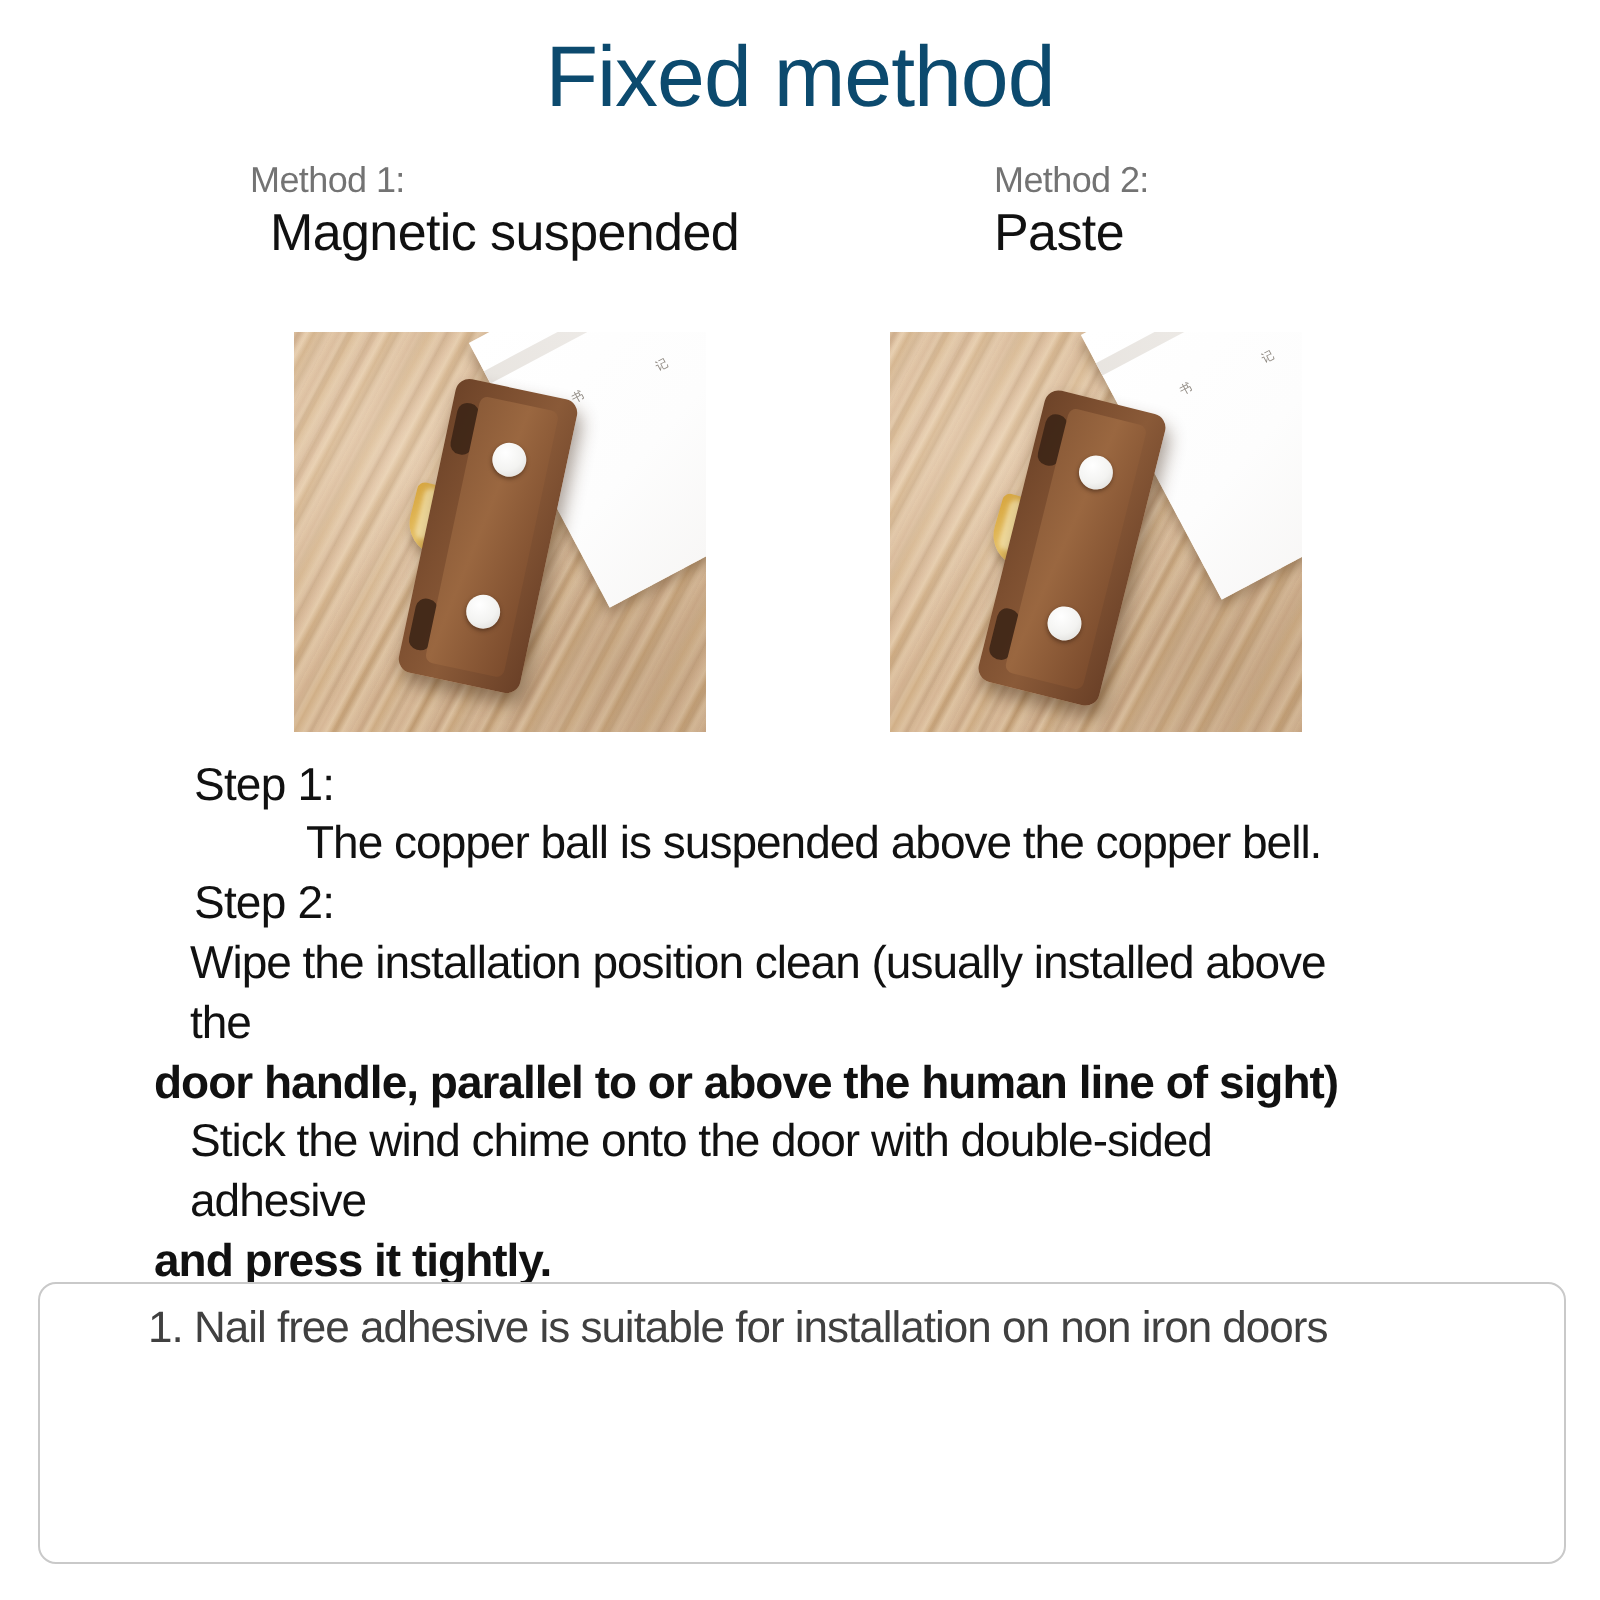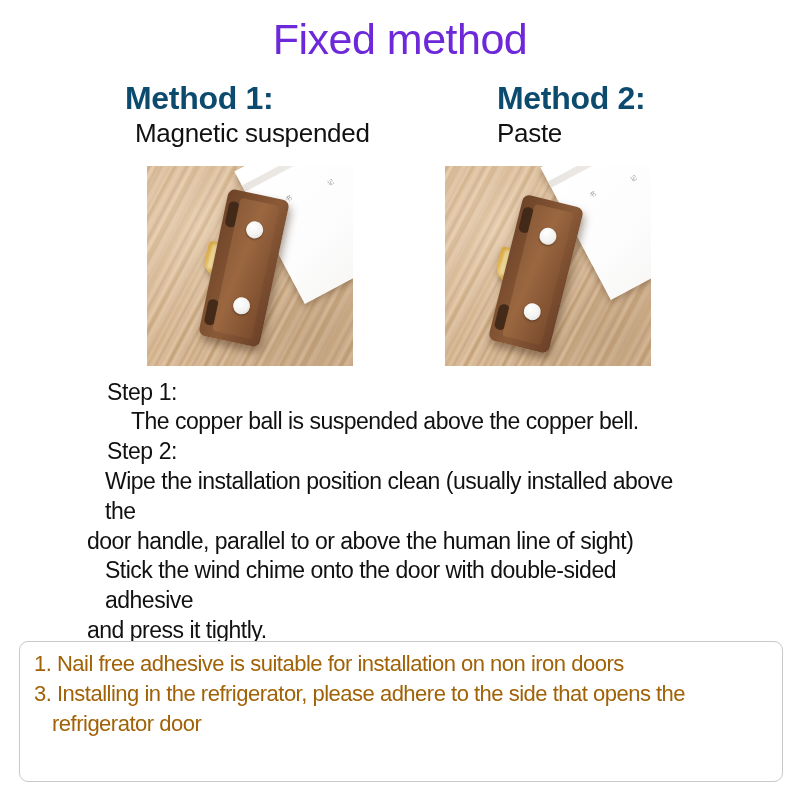"Fixed method" .page-title { color: #6d28d9 -> #0c4a6e }
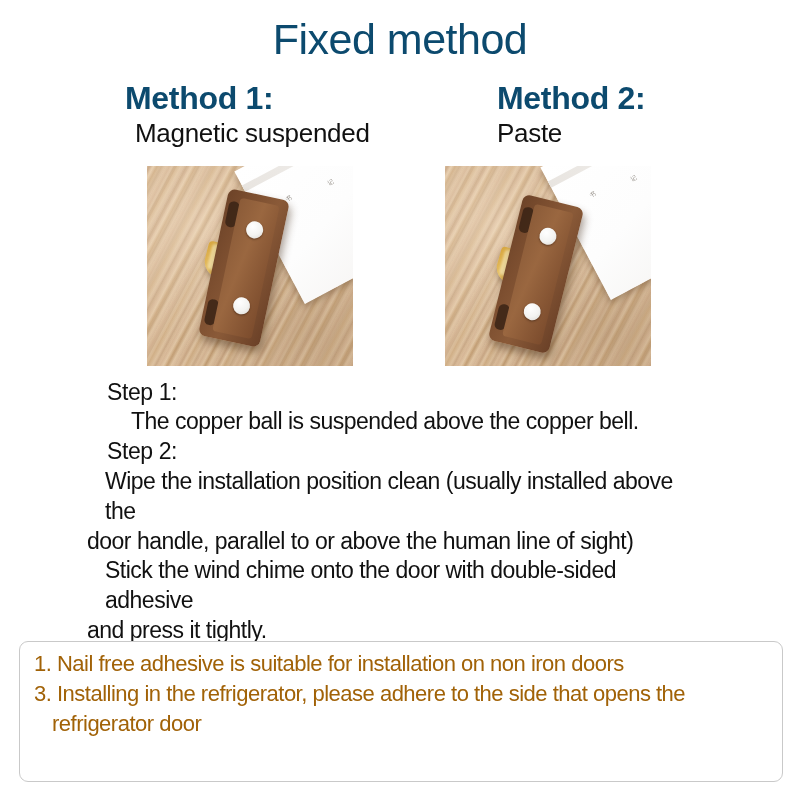"Method 1:" .method-heading { color: #0c4a6e -> #737373; font-size: 32px -> 18px; font-weight: 700 -> 400 }
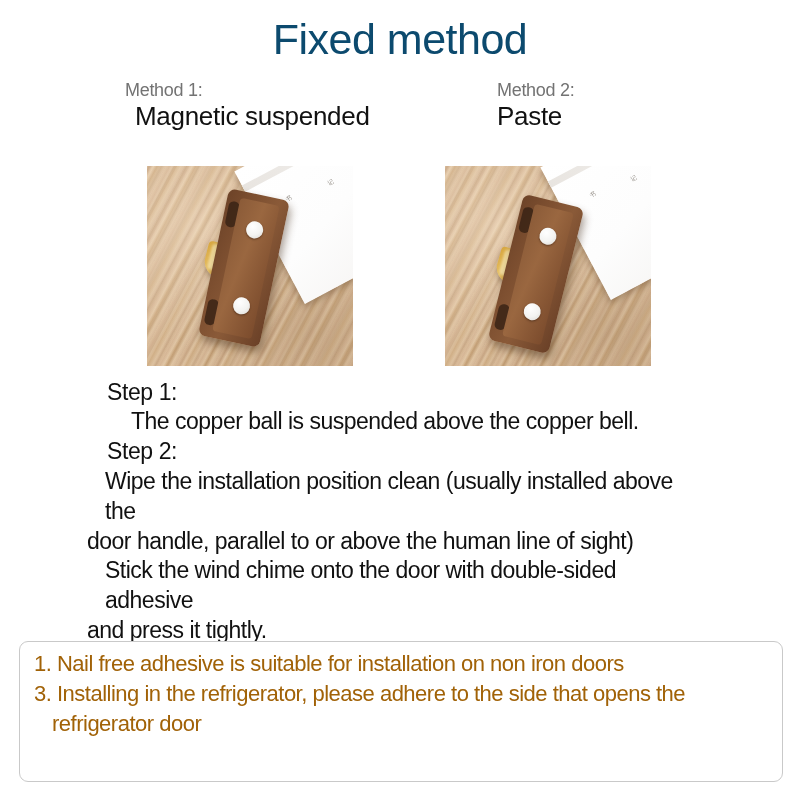"Step 1:" .steps { left: 14px -> 4px }
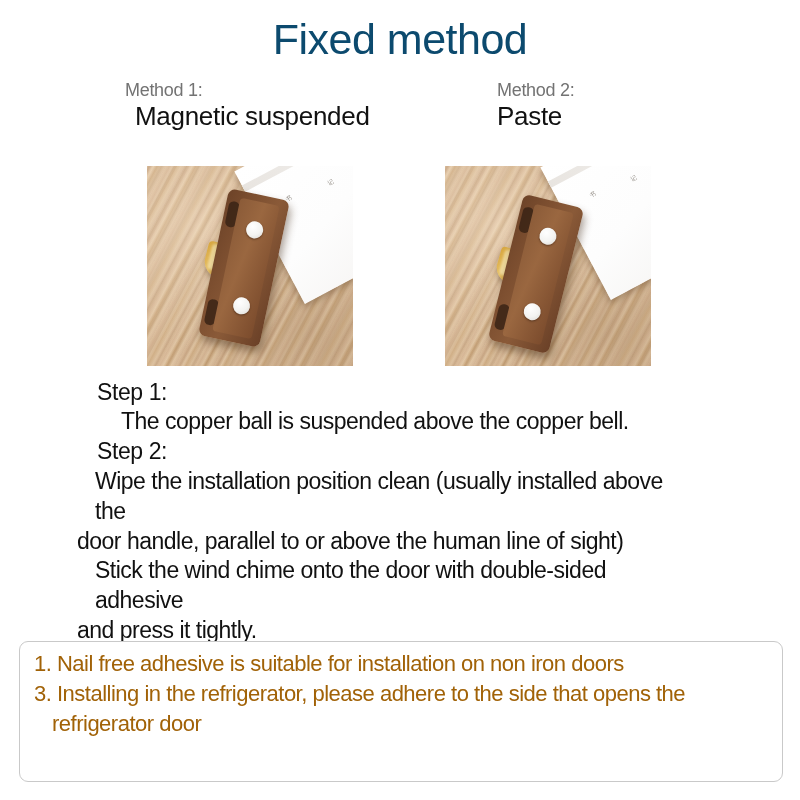"The copper ball is suspended" .step-text.indent-lg { margin-left: none -> 32px }
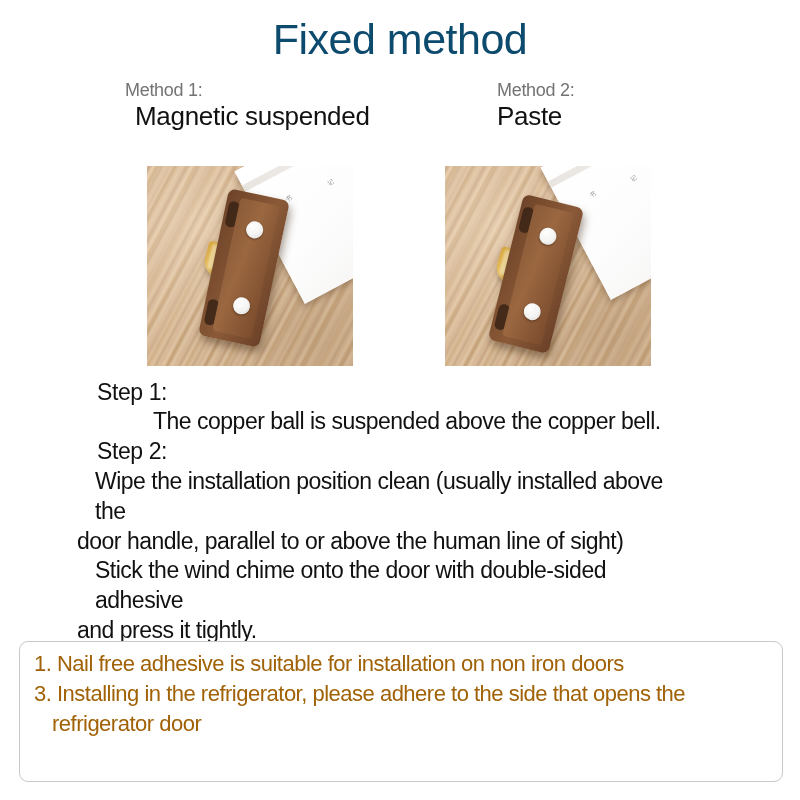"door handle, parallel to or" .step-text.indent-md { font-weight: none -> bold }
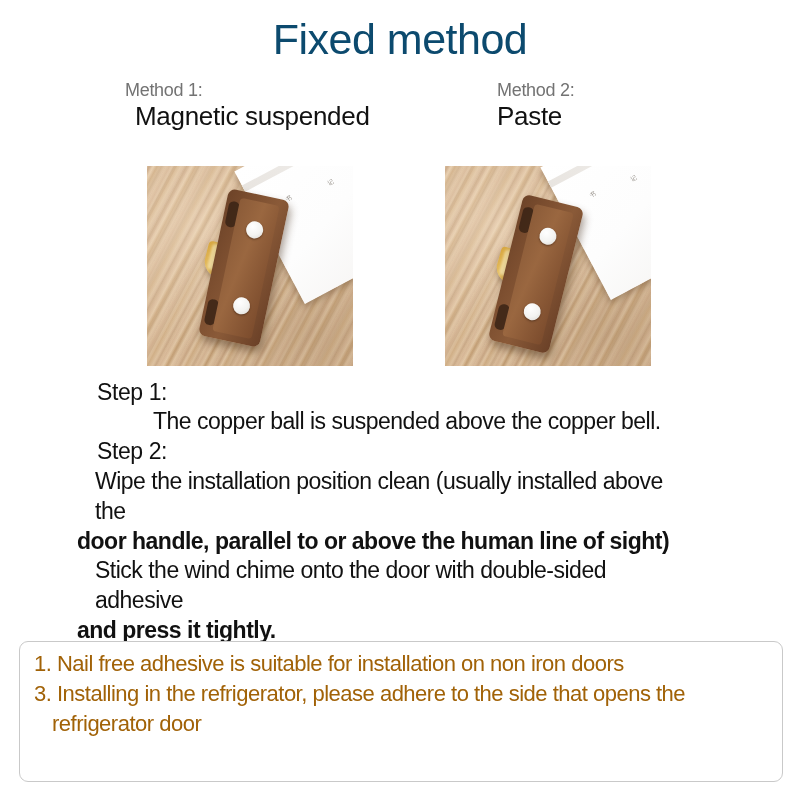"1. Nail free adhesive is" .notice-item { color: #a16207 -> #404040; margin-left: none -> 40px }
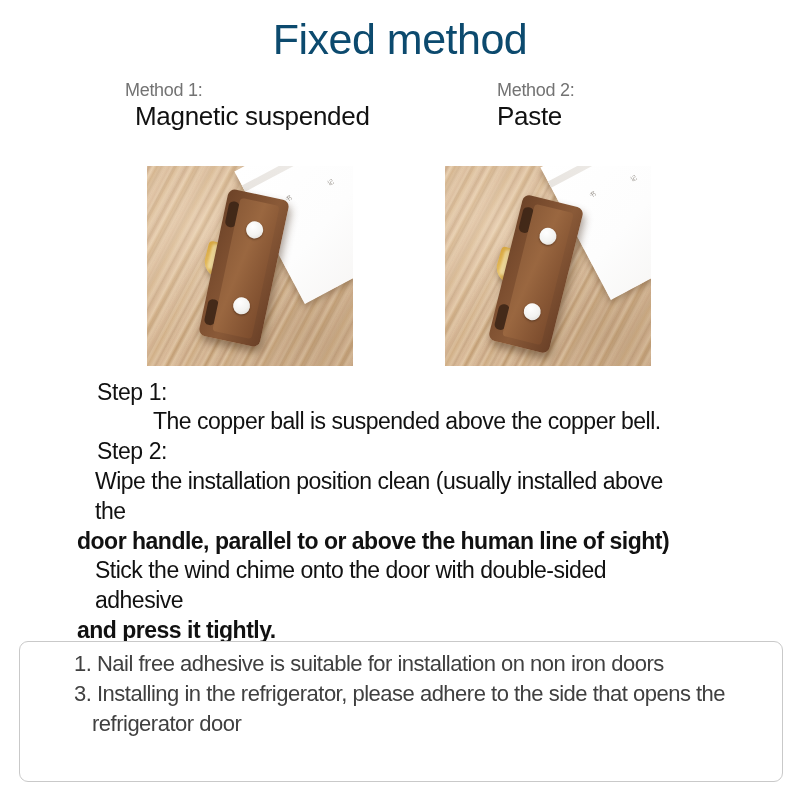"3. Installing in the refrigerator," div.notice-item { html: <div> <span>3.</span> <span>Installing in the refrigerator, please adhere to the side that opens the</span> <span>refrigerator door</span> </div> -> none }
